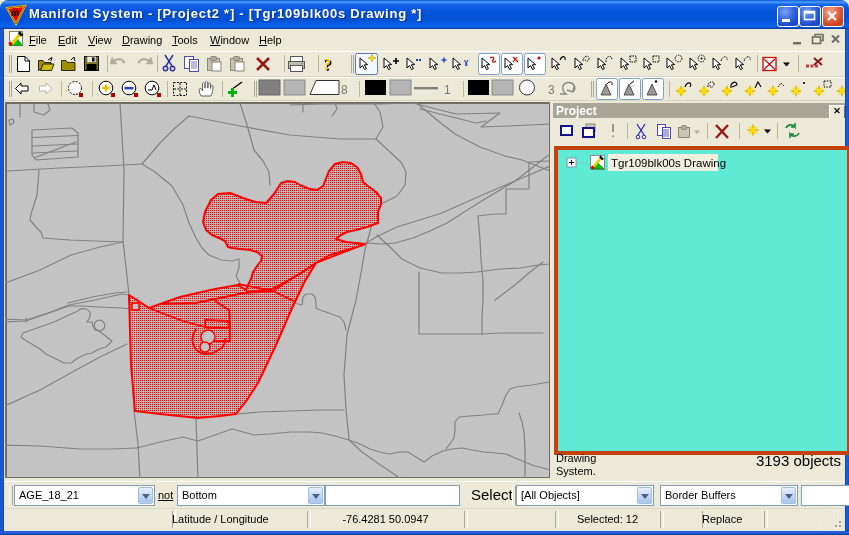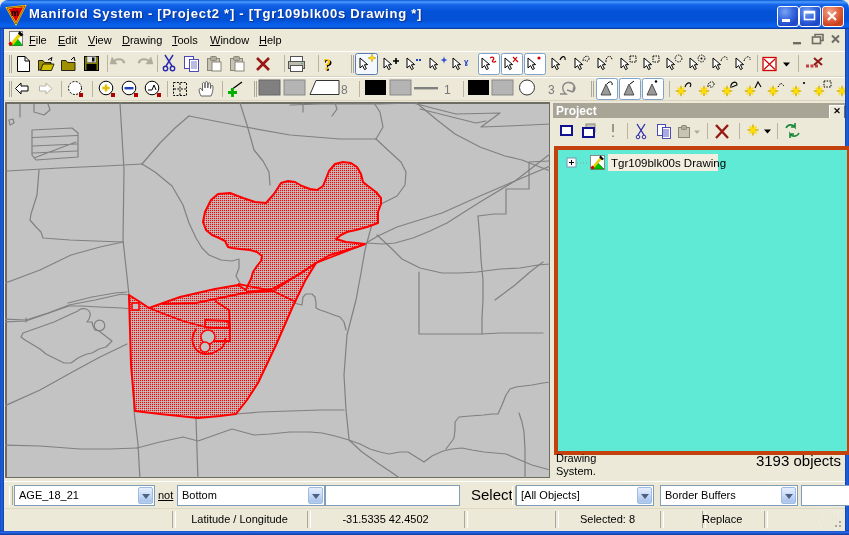"Latitude / Longitude" span.scell { text-align: center -> none }
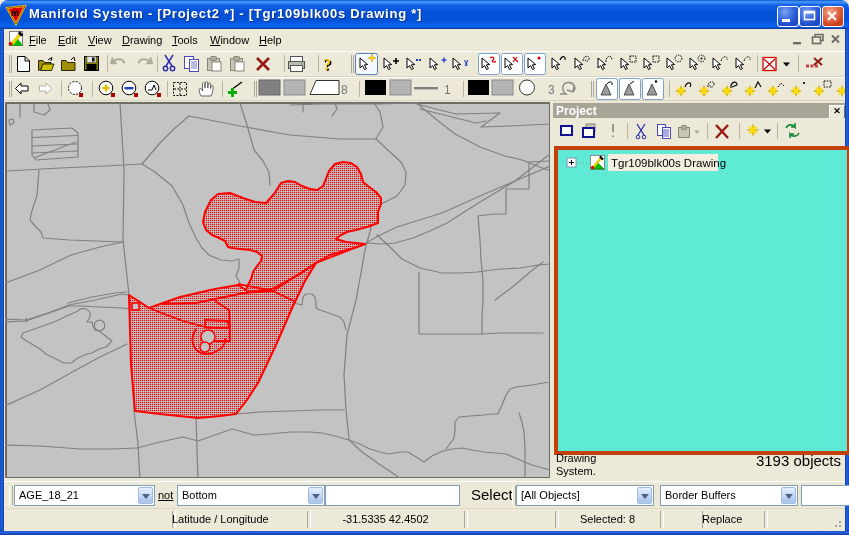"-31.5335 42.4502" span.scell { text: -31.5335 42.4502 -> -76.4281 50.0947 }
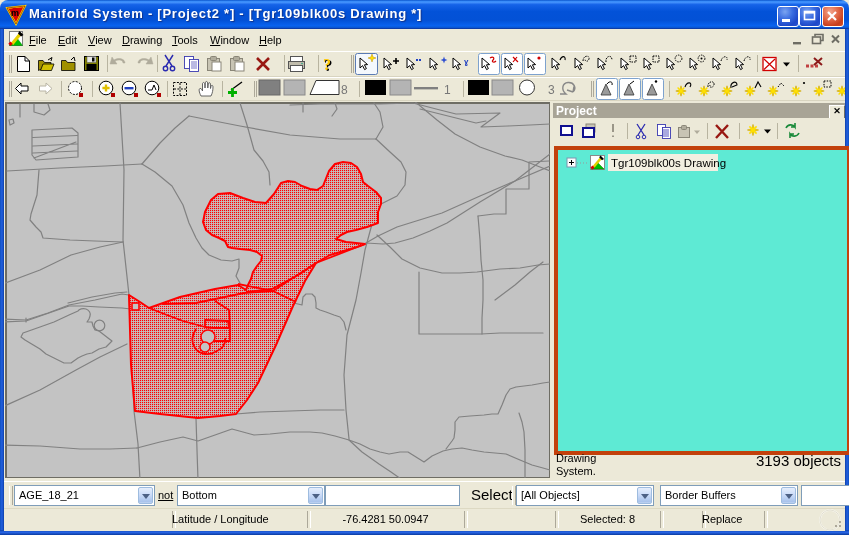"Selected: 8" span.scell { text: 8 -> 12 }
